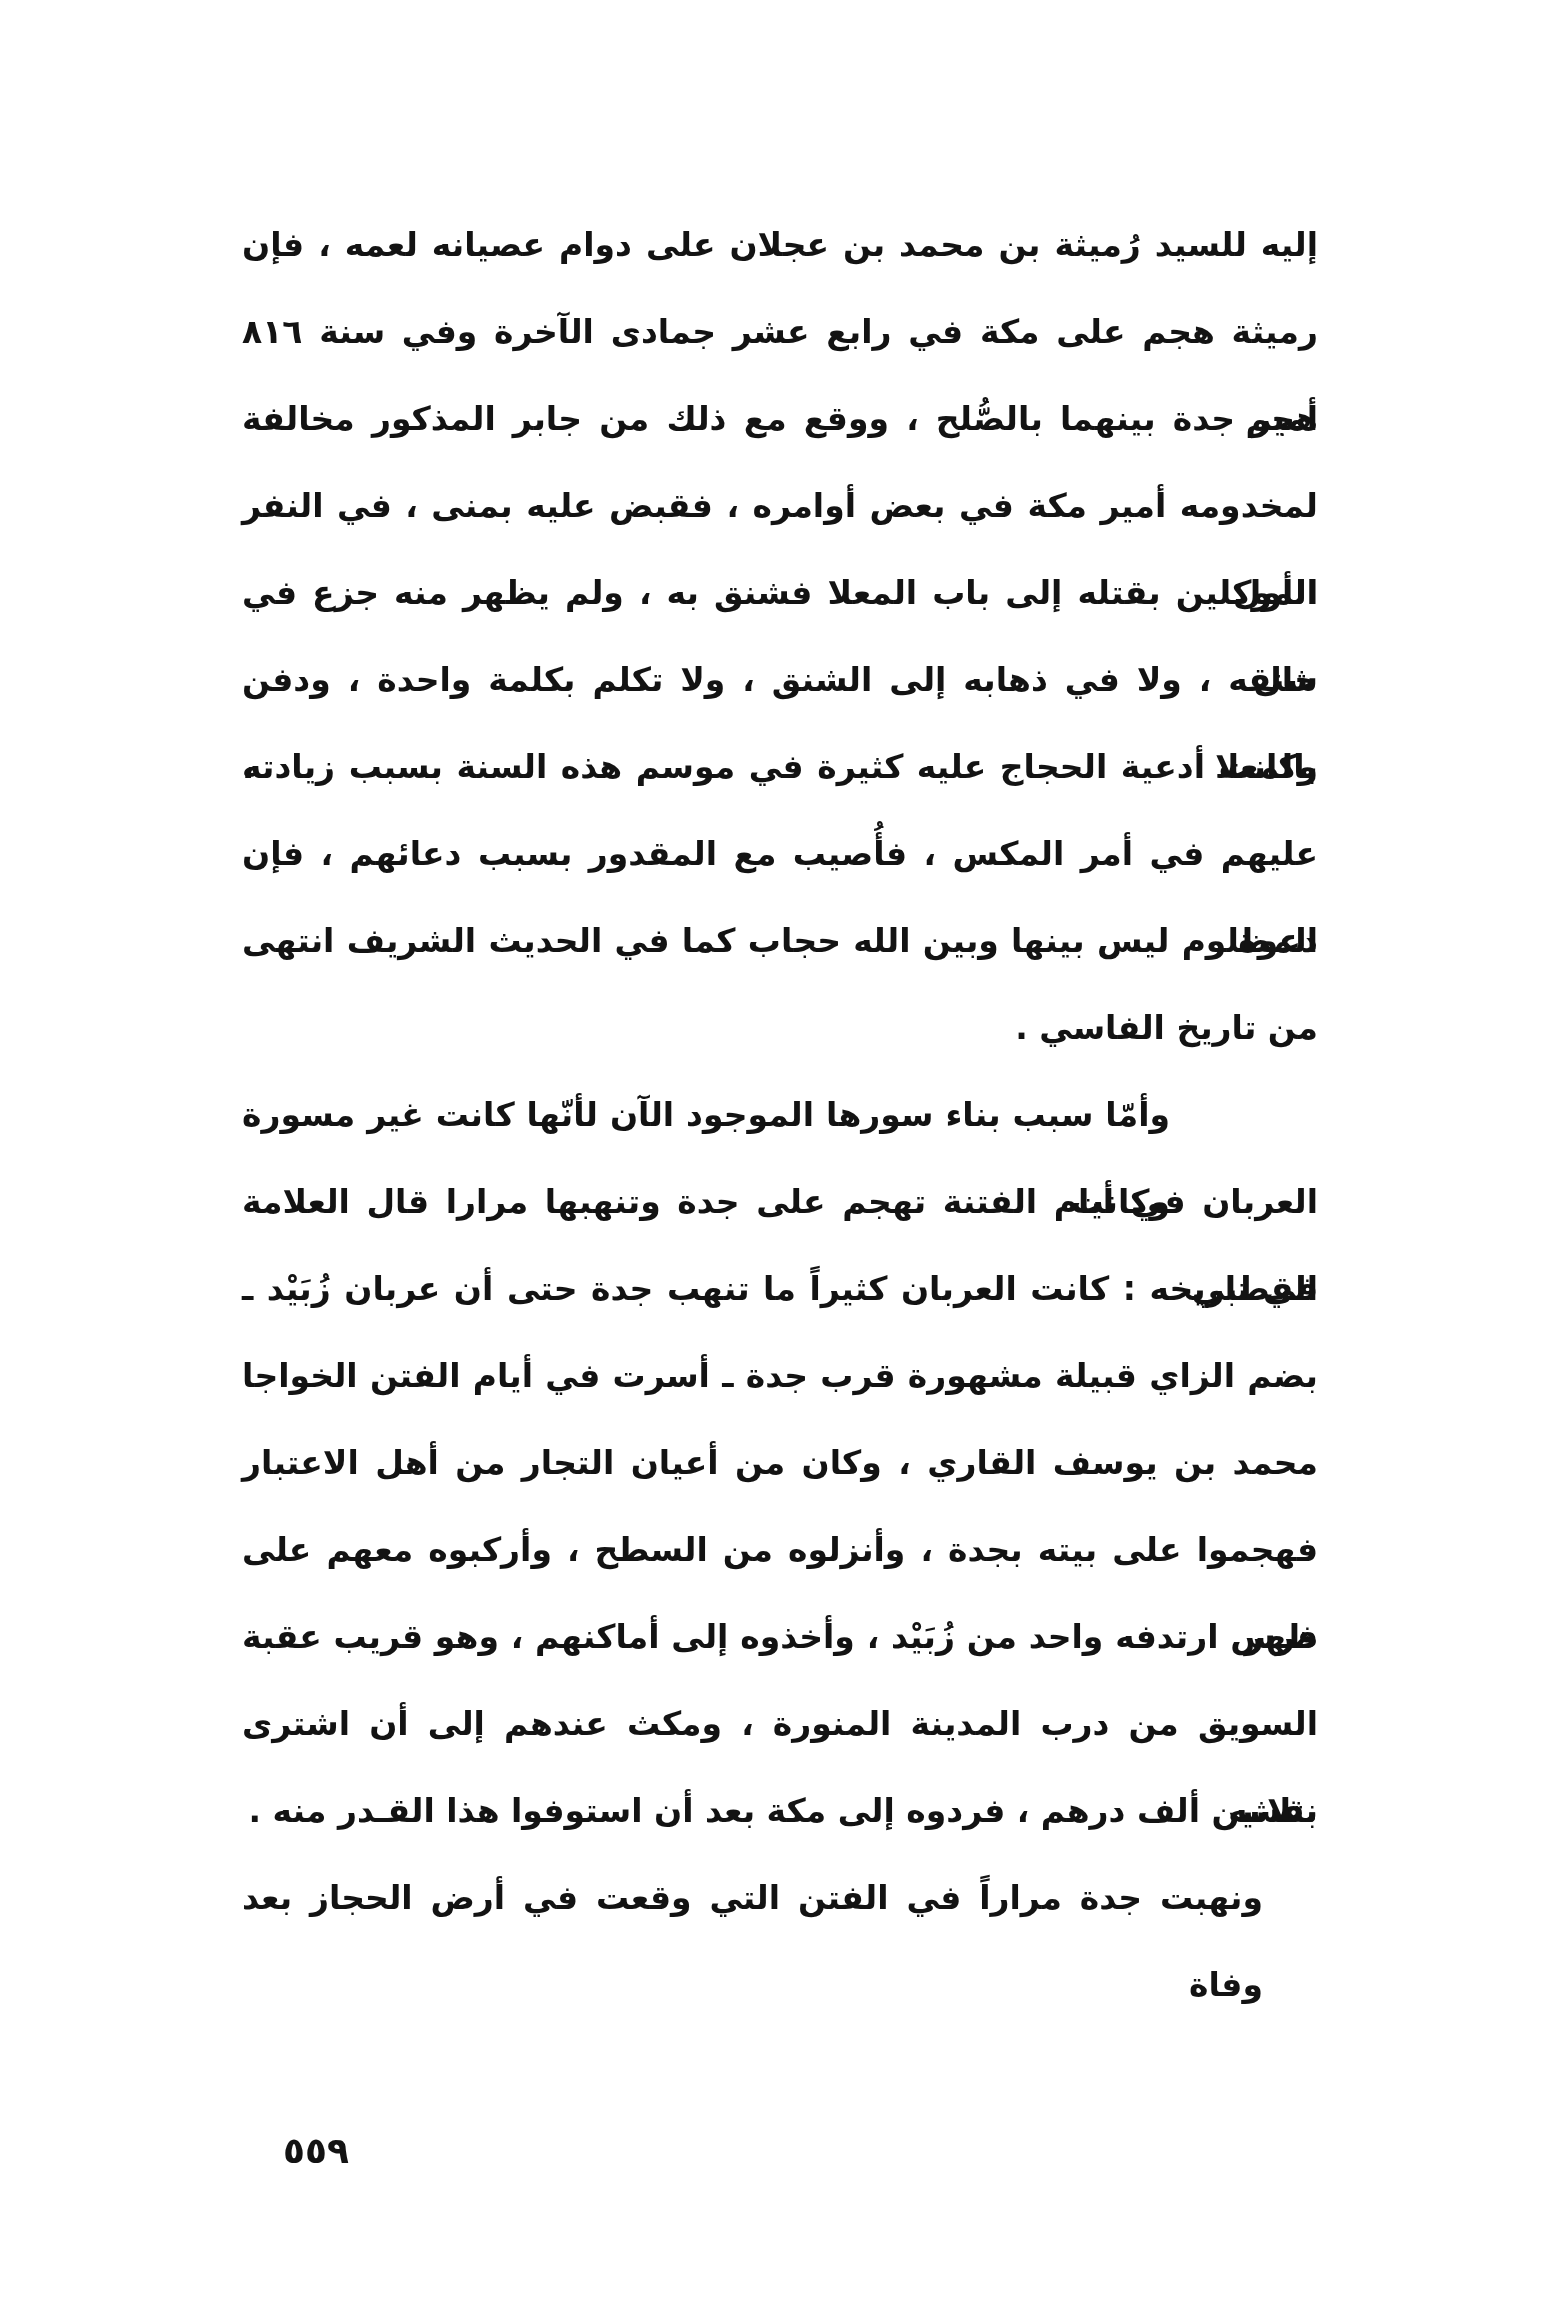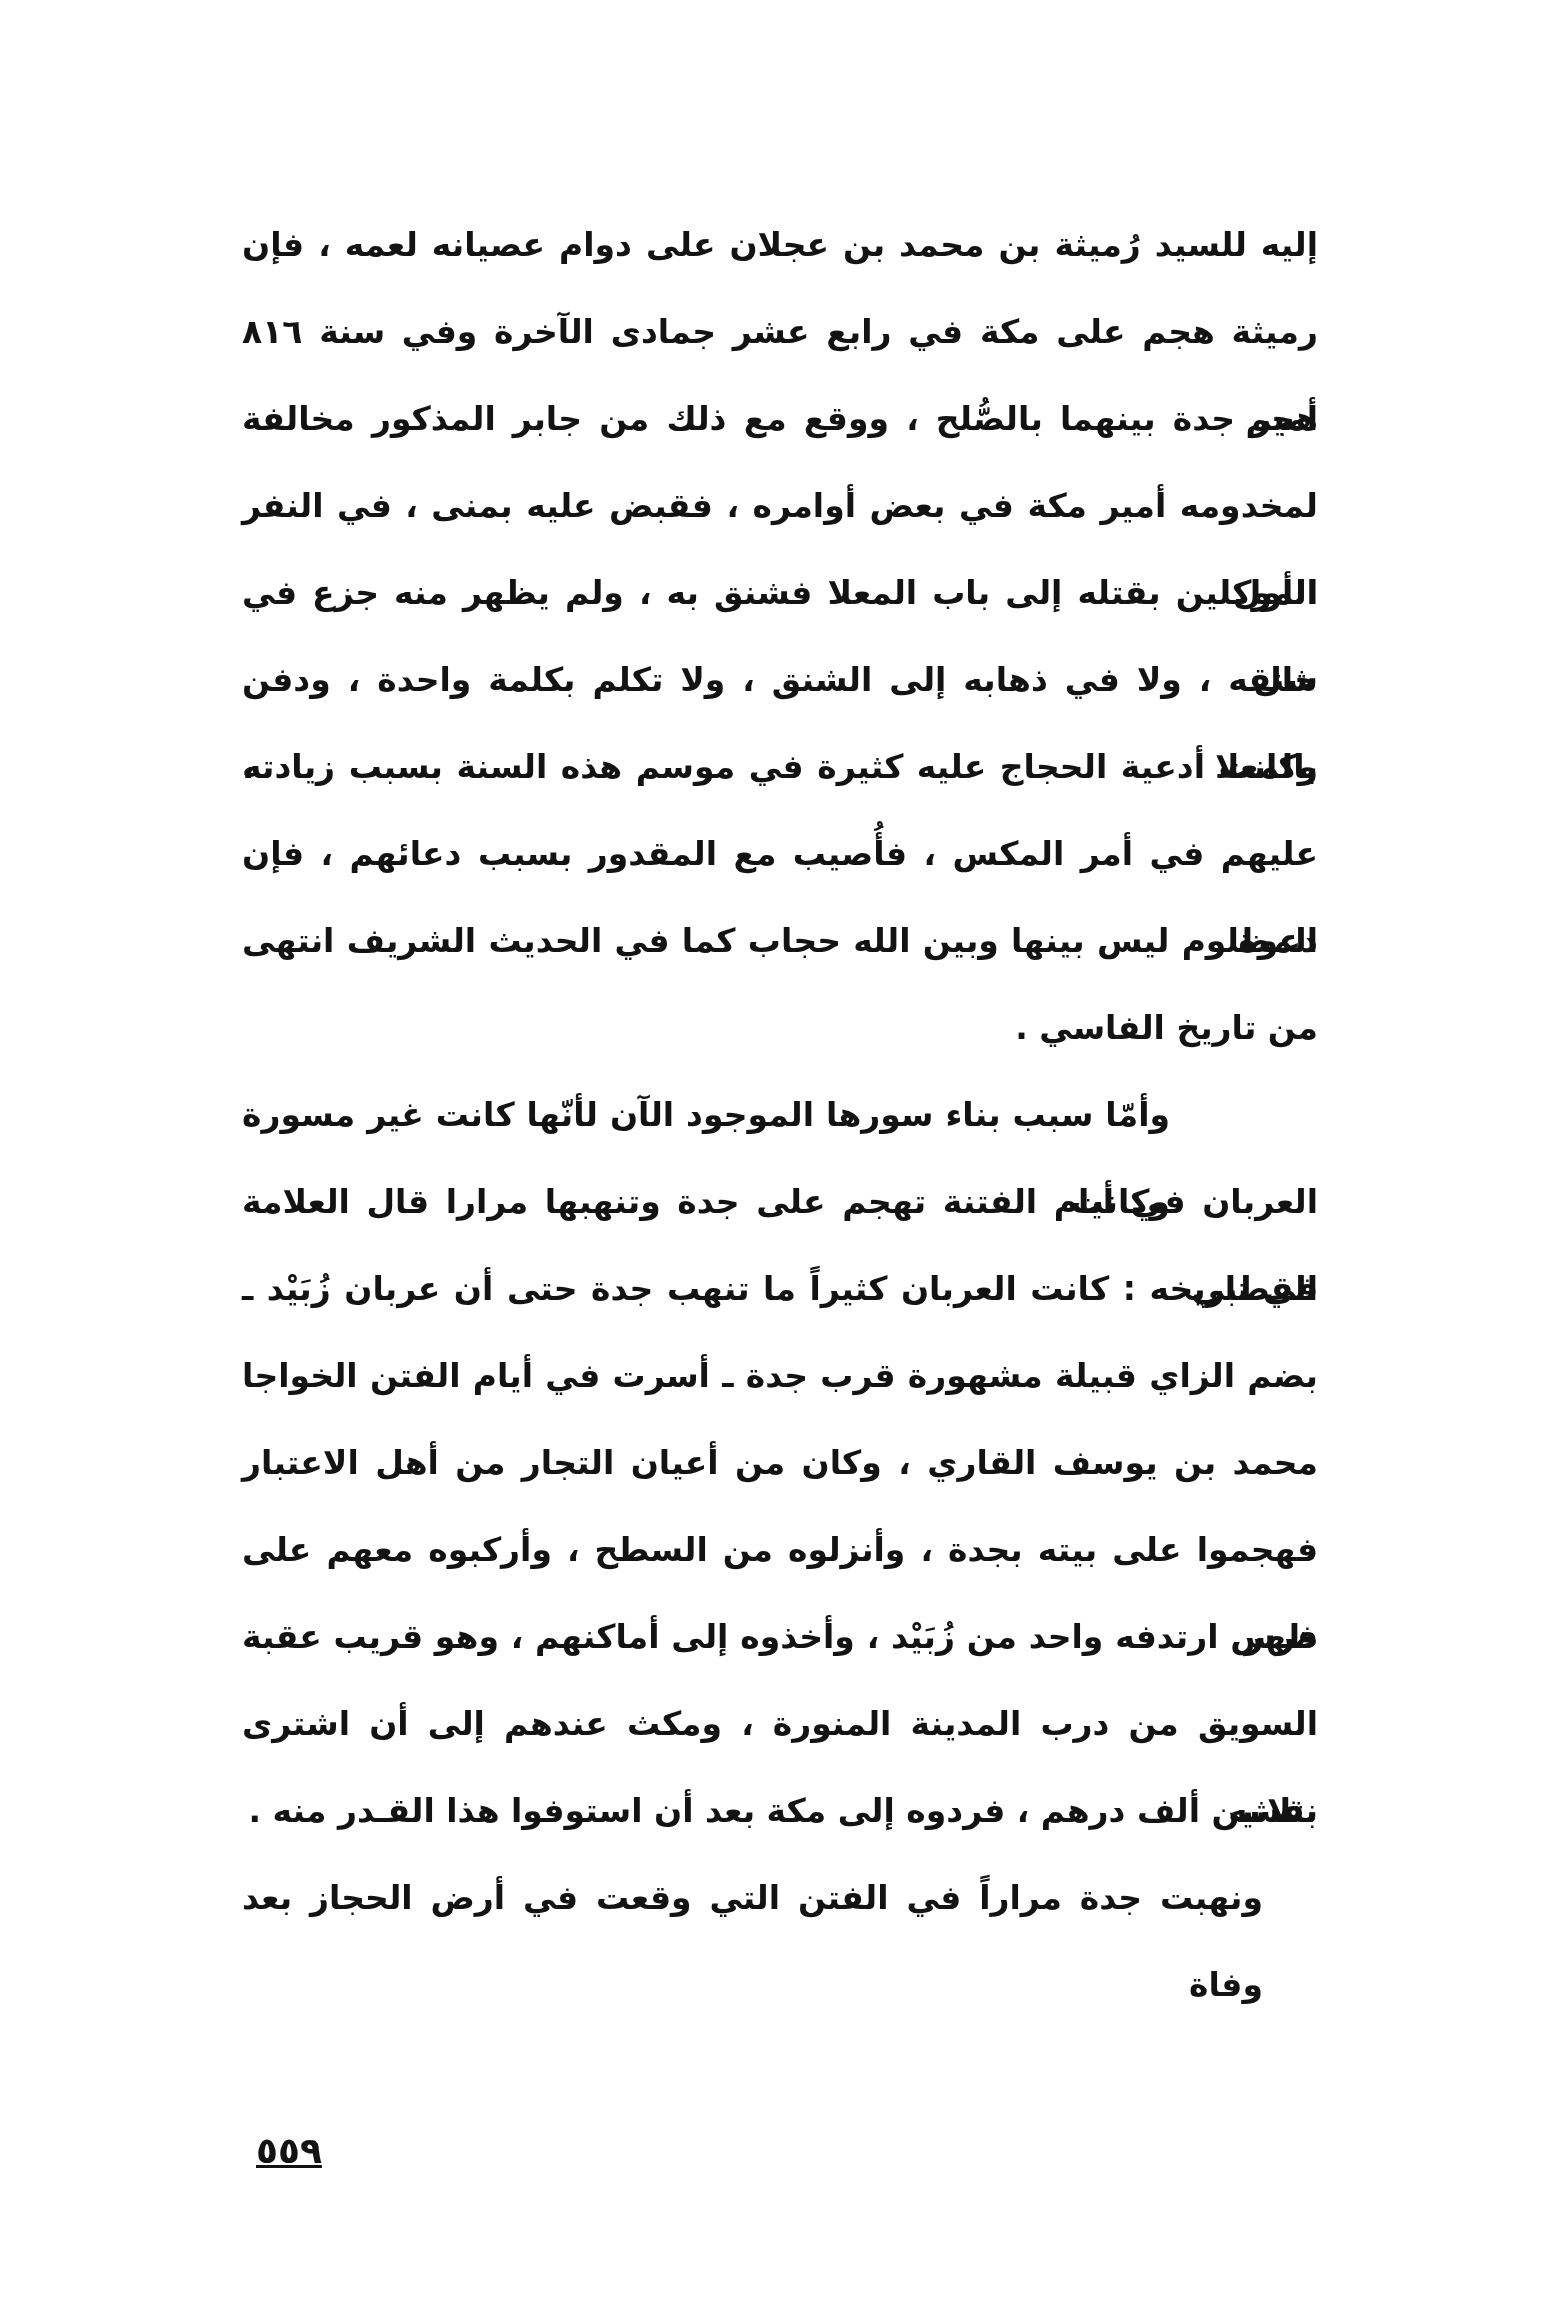"٥٥٩" .page-num { text-align: none -> center; text-decoration: underline -> none }
